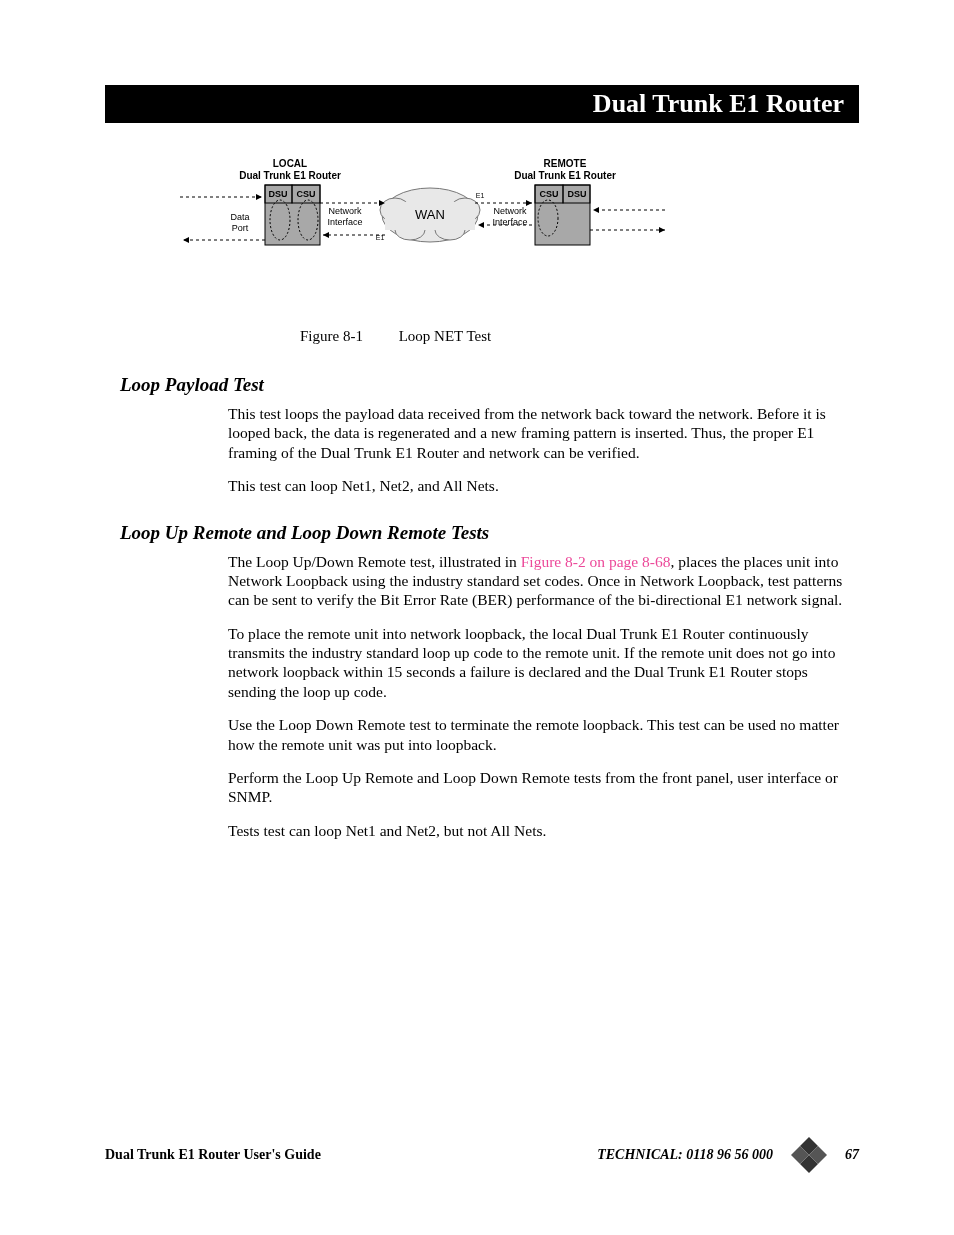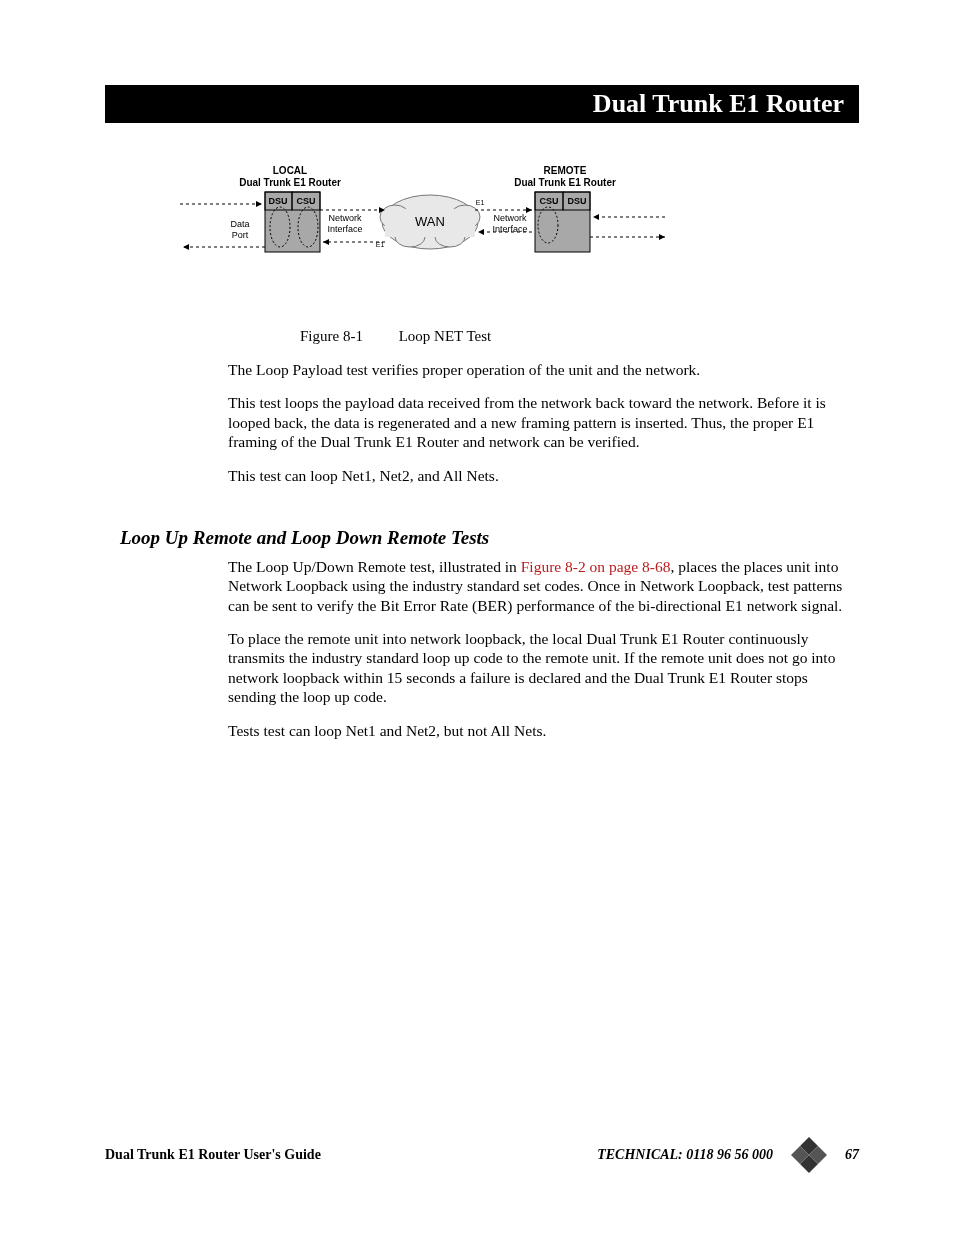"LOCAL" .diagram-area { top: 162px -> 155px }
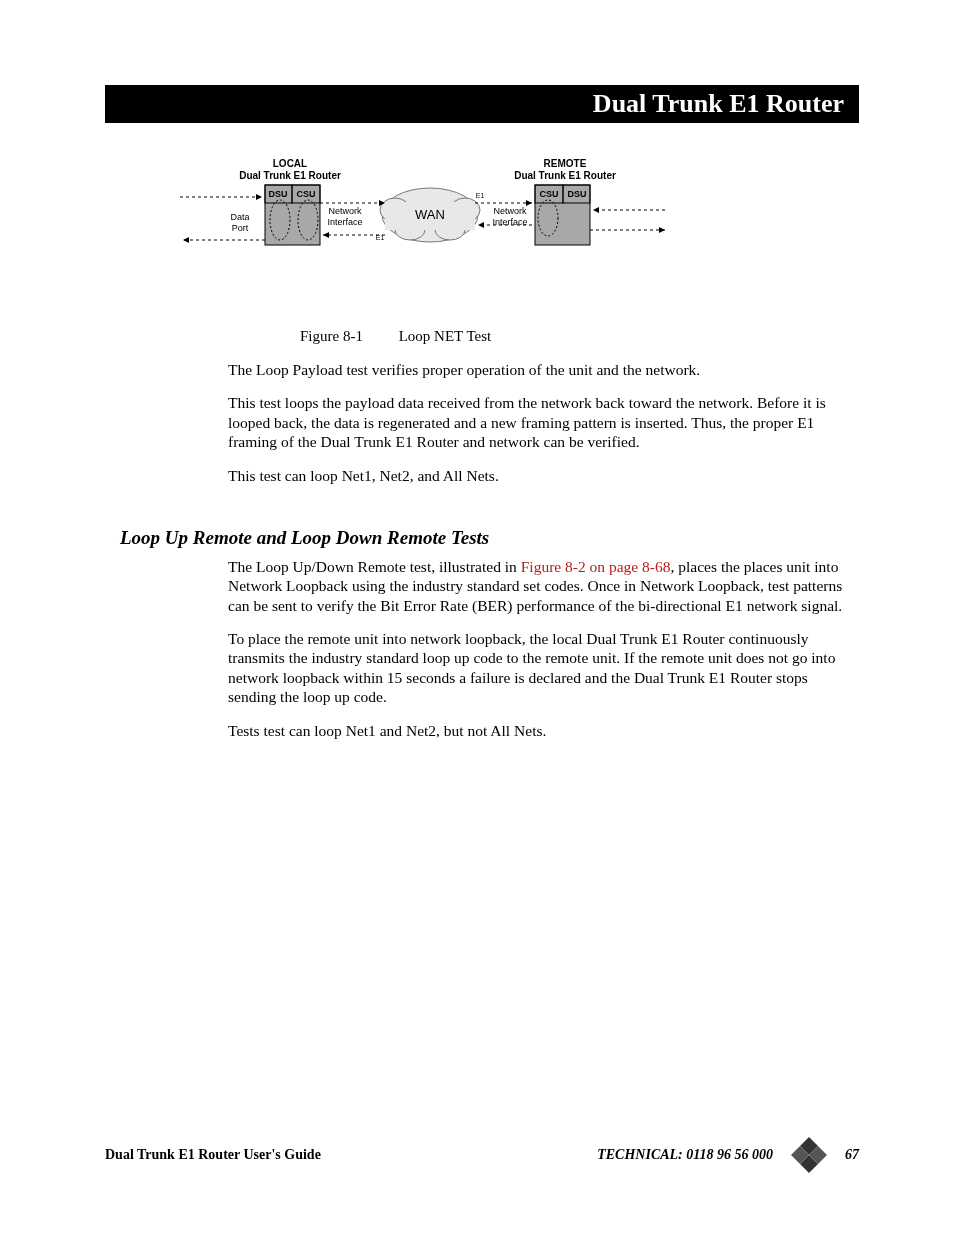"Loop Payload Test" h3.section-heading { html: none -> <h3>Loop Payload Test</h3> }
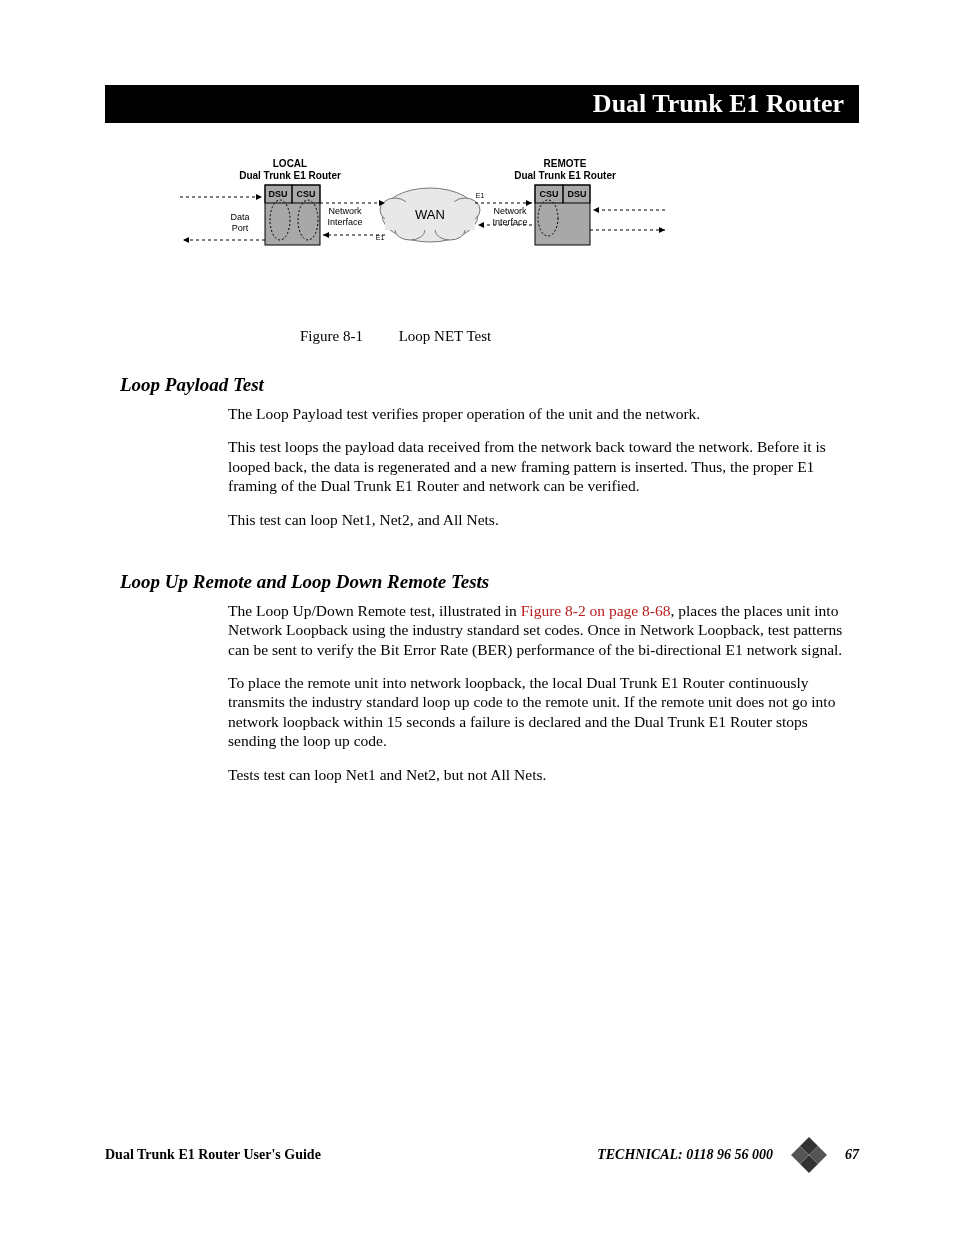"The Loop Payload test verifies" p.body { html: <p>The Loop Payload test verifies proper operation of the unit and the network.</p> -> none }
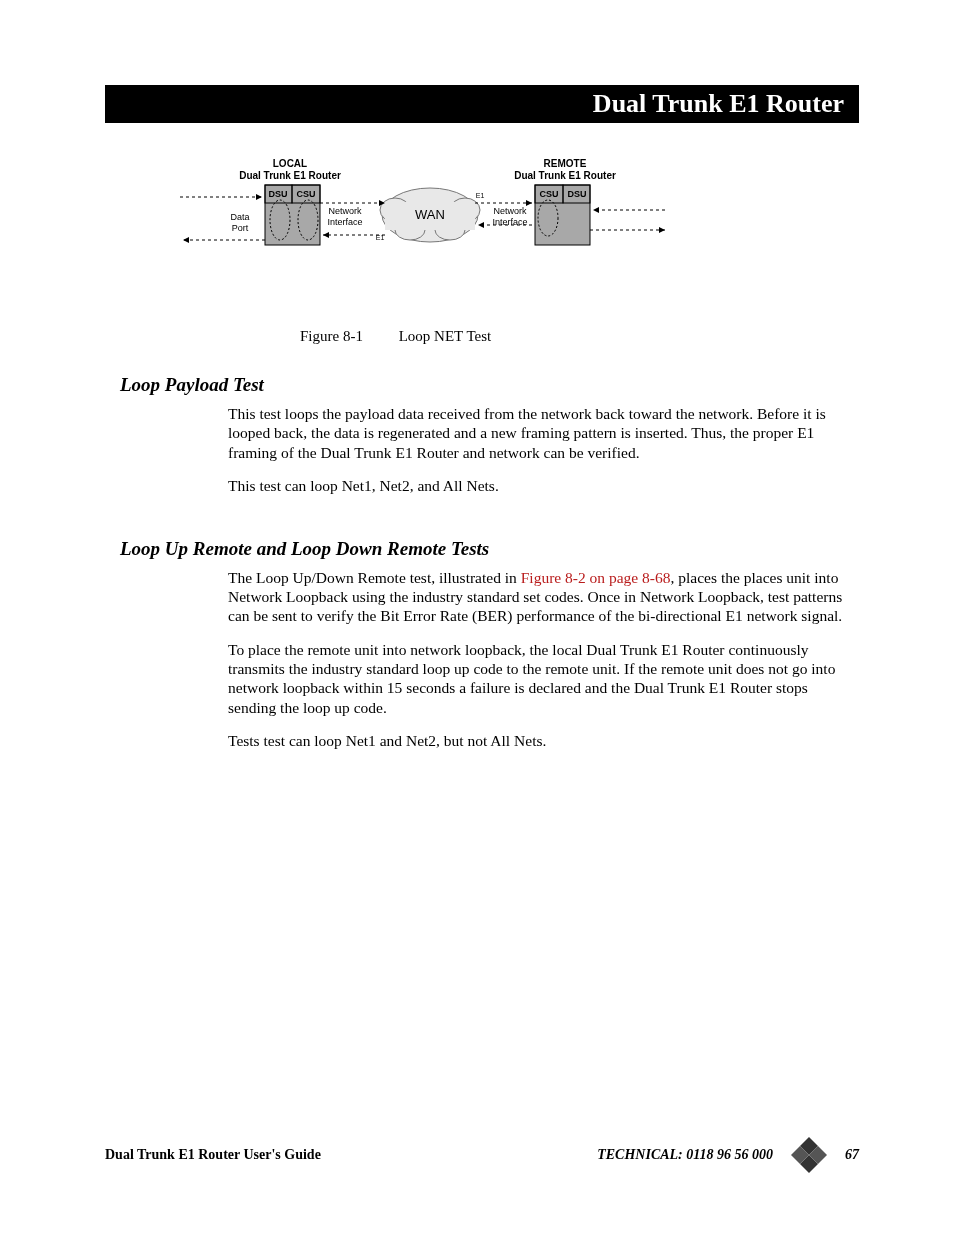"Loop Up Remote and Loop" h3.section-heading { margin-top: 42px -> 26px }
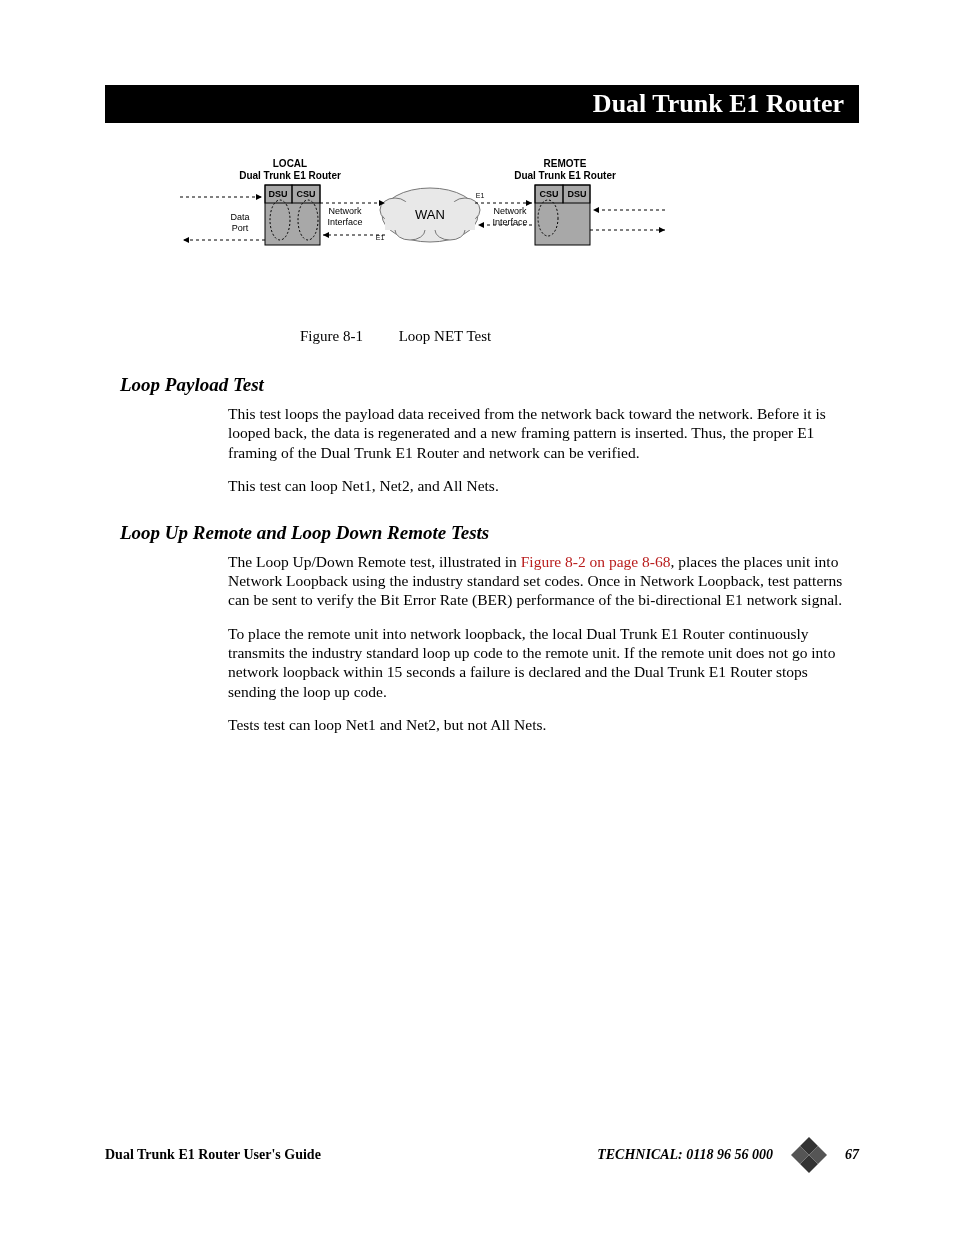"Figure 8-2 on page 8-68" a.xref { color: #b91c1c -> #ec4899 }
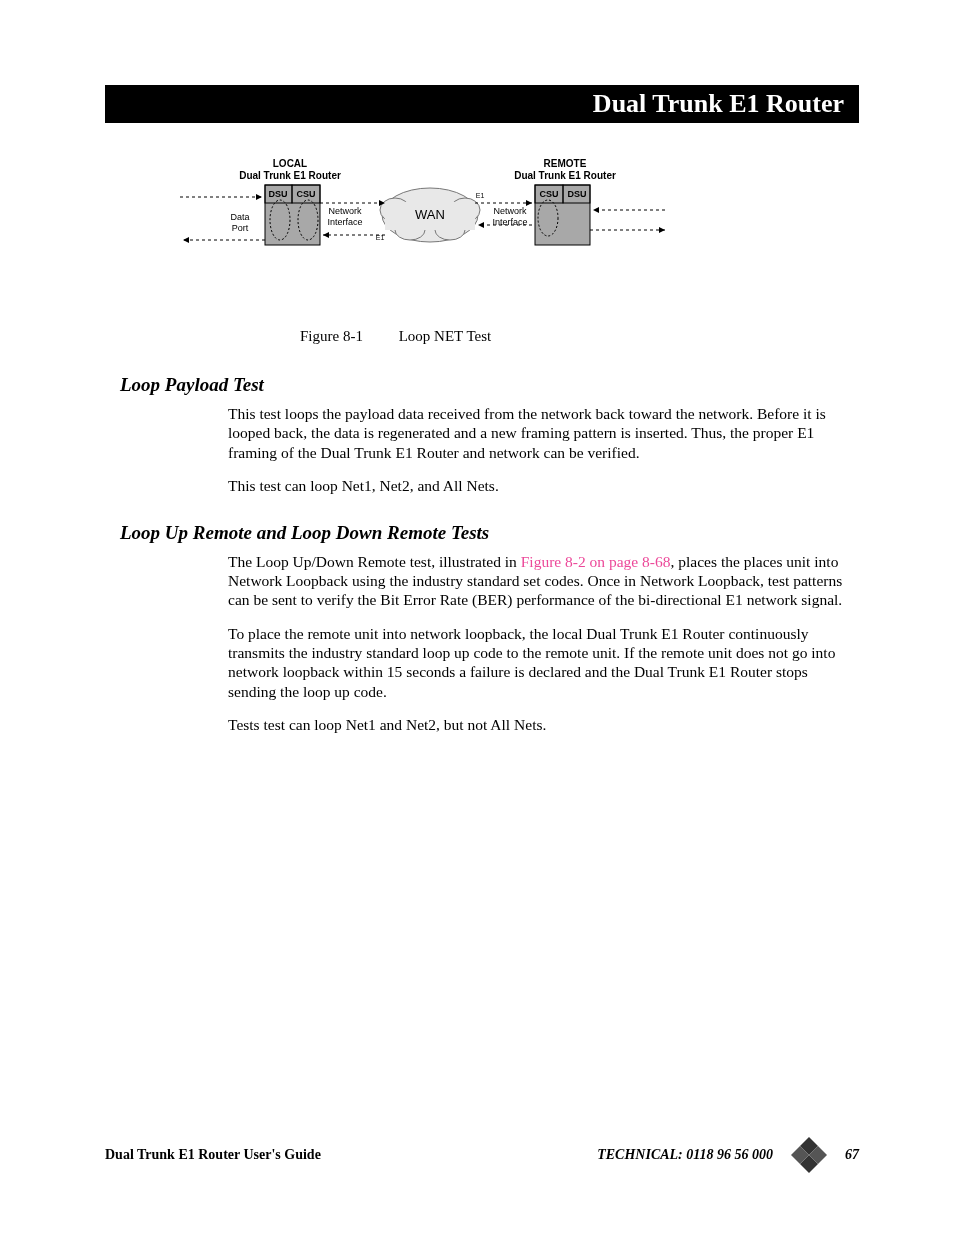"Use the Loop Down Remote" p.body { html: none -> <p>Use the Loop Down Remote test to terminate the remote loopback. This test can be used no matter how the remote unit was put into loopback.</p> }
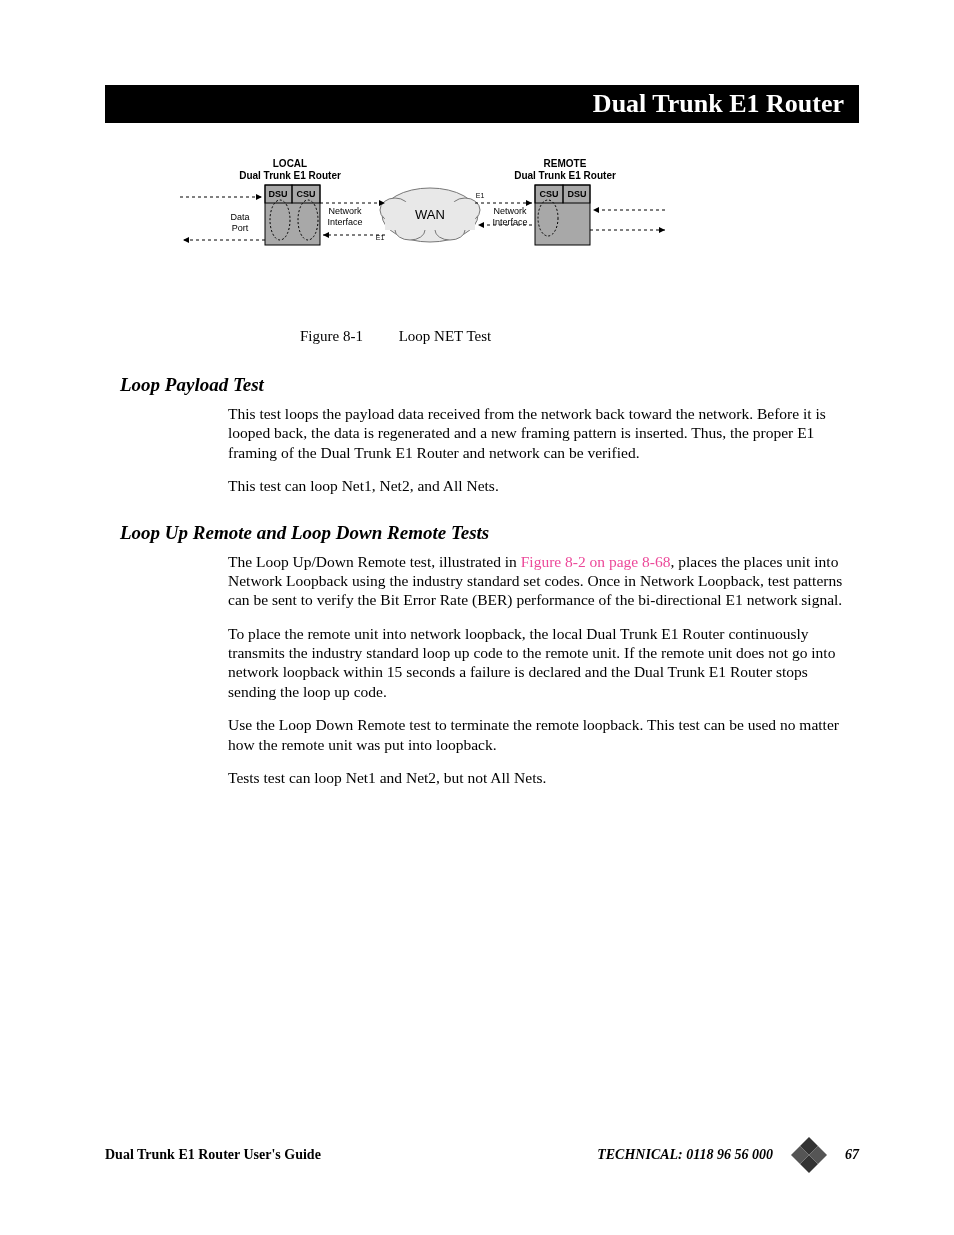"Perform the Loop Up Remote" p.body { html: none -> <p>Perform the Loop Up Remote and Loop Down Remote tests from the front panel, user interface or SNMP.</p> }
